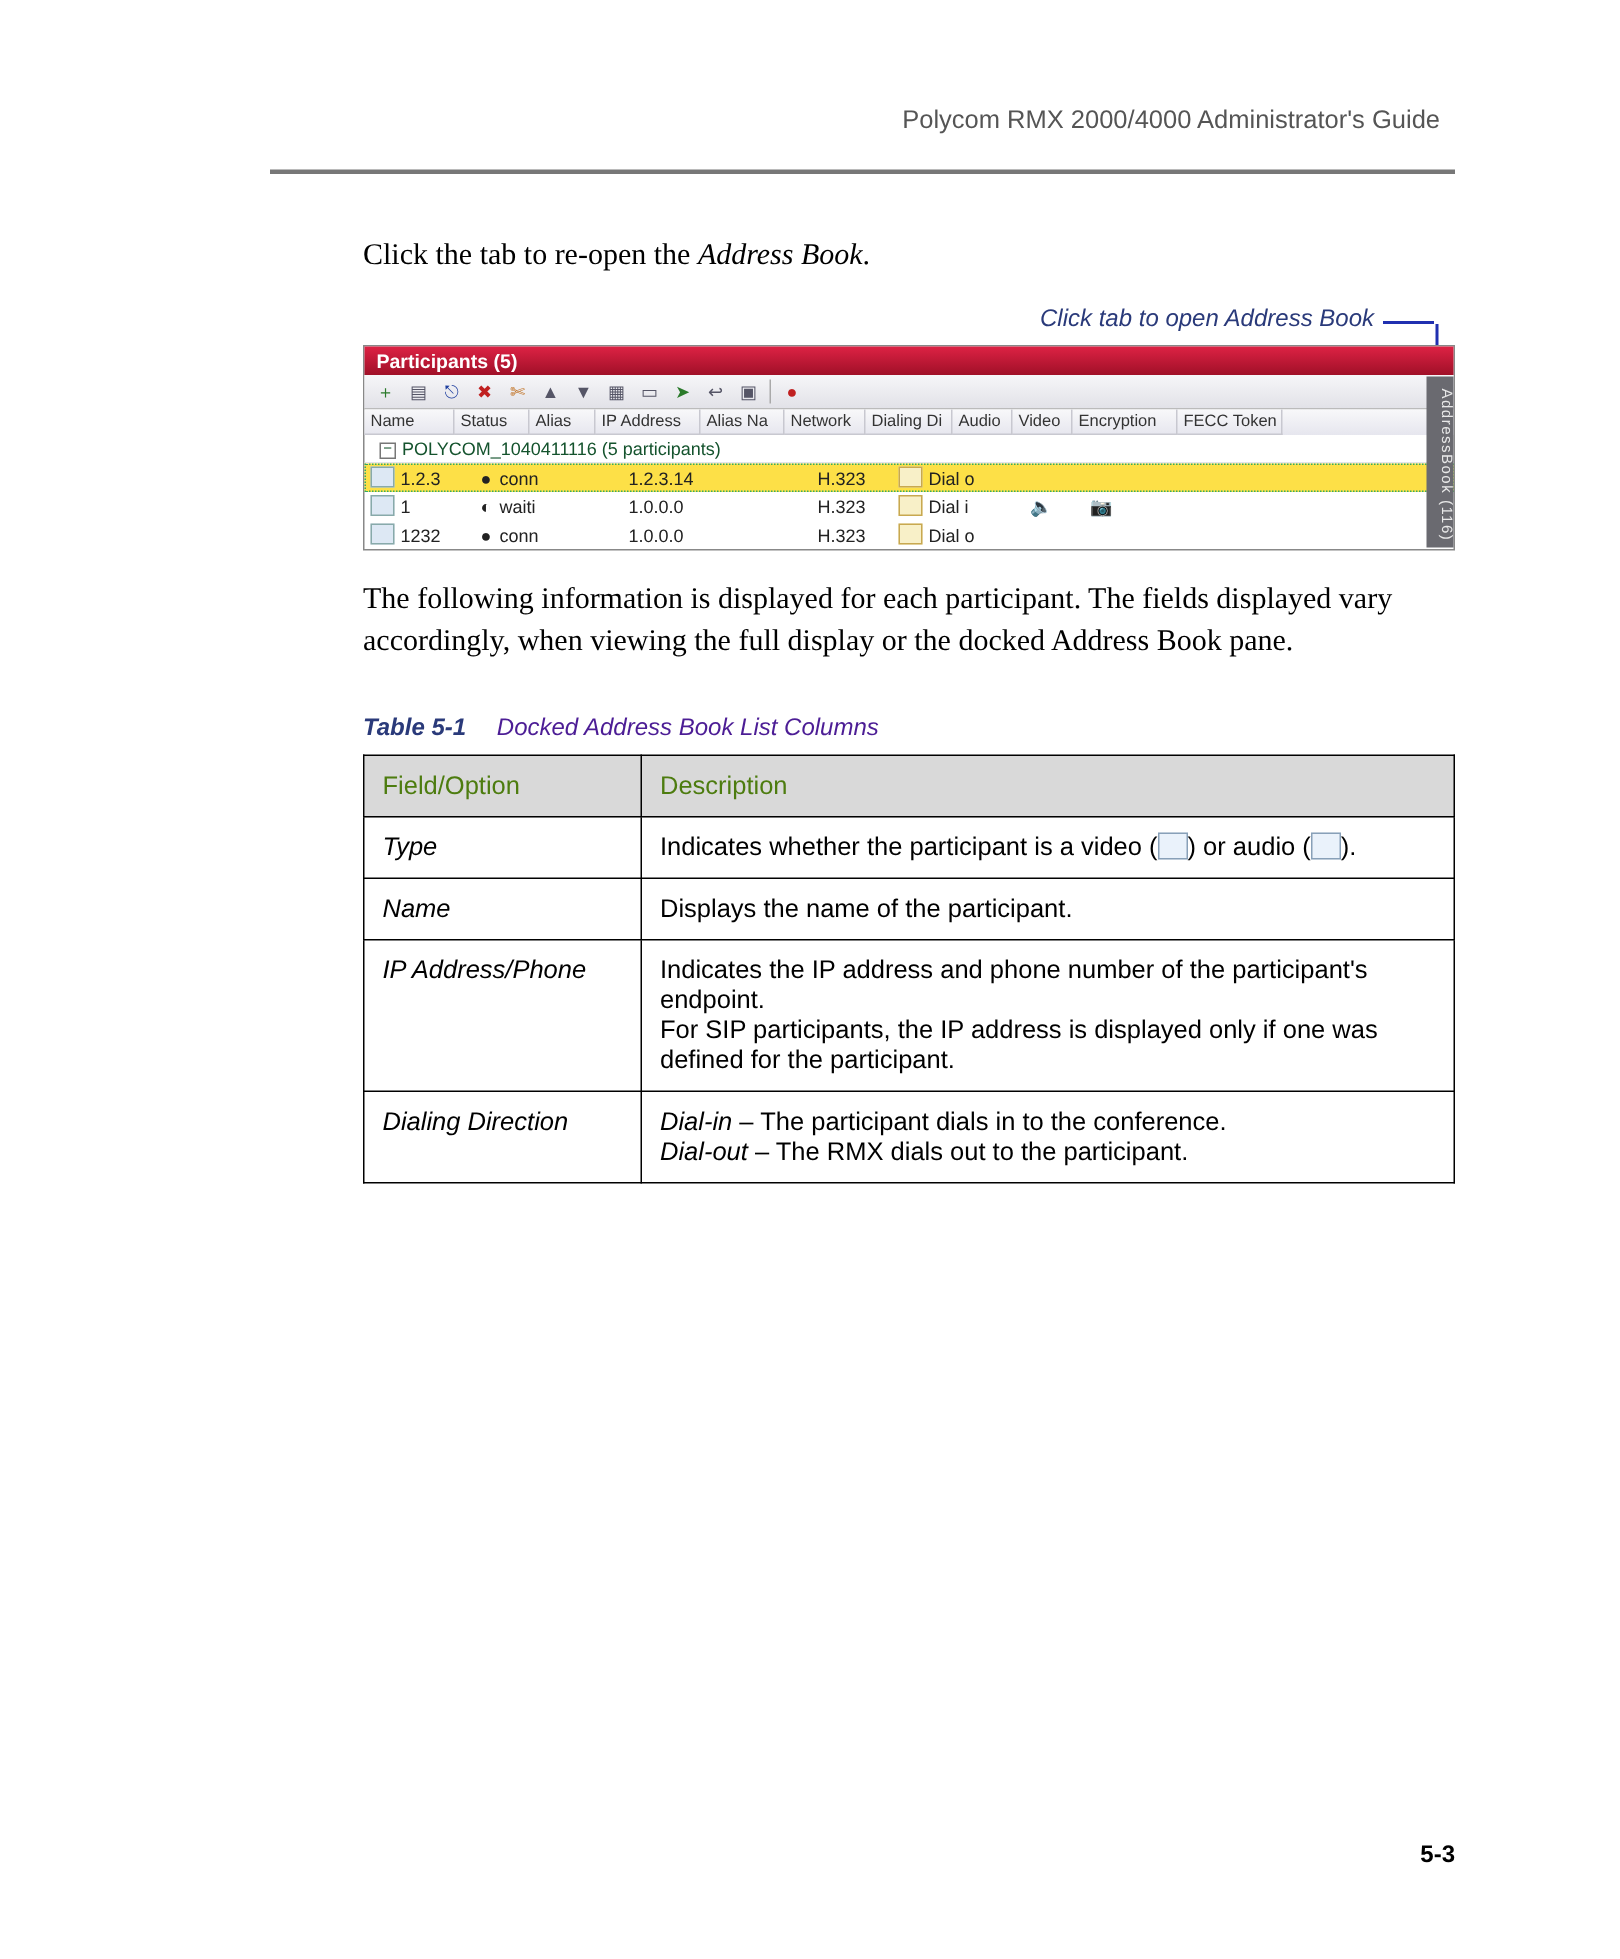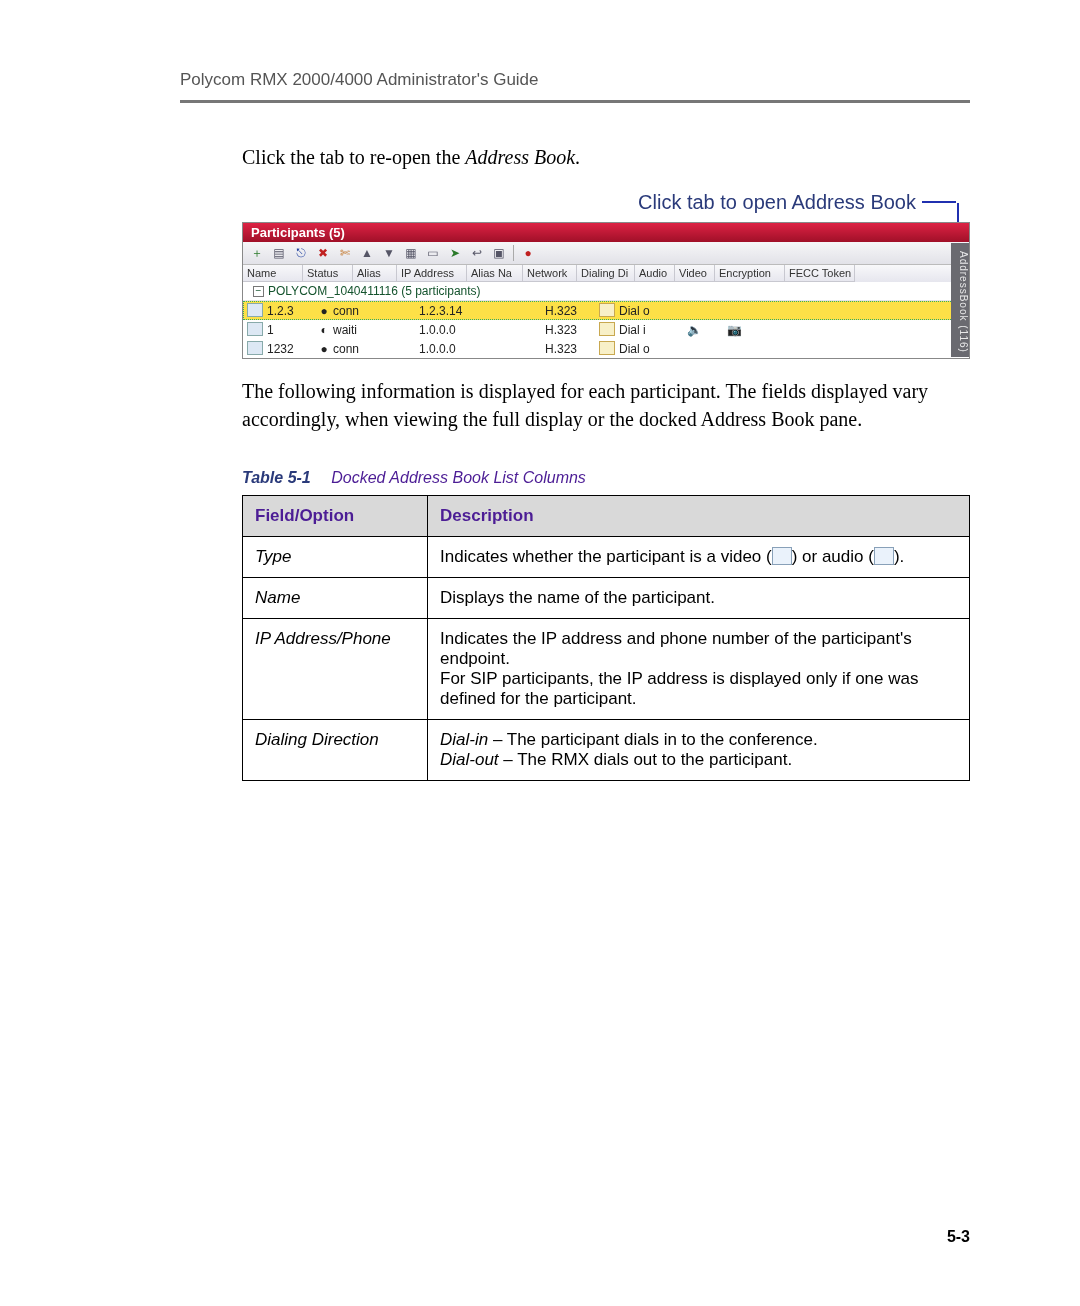"Polycom RMX 2000/4000 Administrator's" .top-right { margin-bottom: 10px -> 23px; text-align: left -> right }
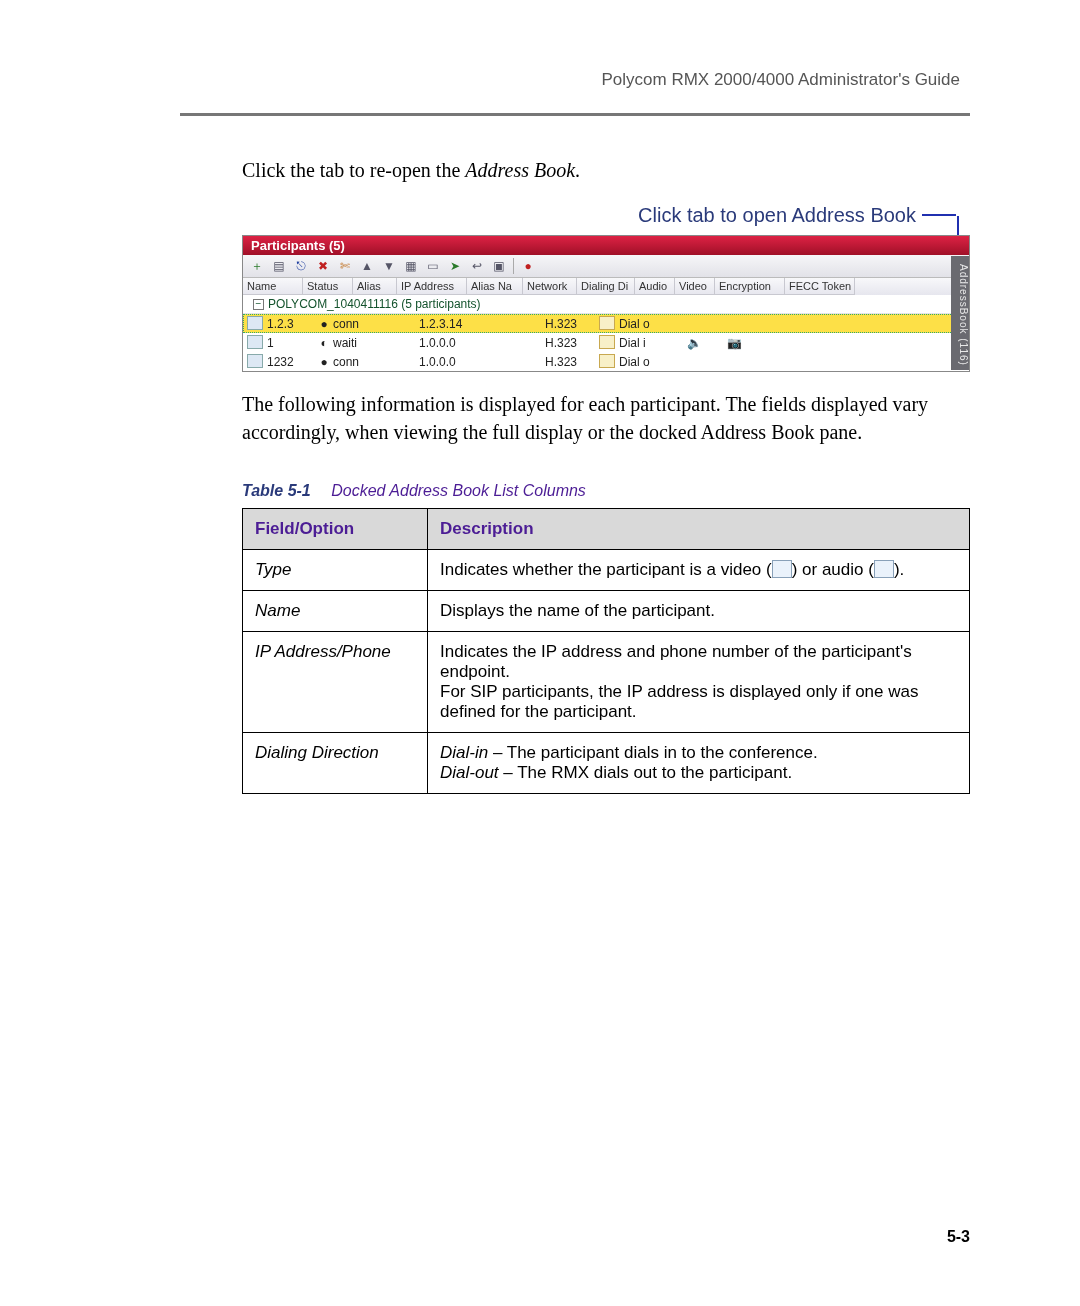"Click tab to open Address" .caption-row { font-size: 20px -> 16px; font-style: none -> italic }
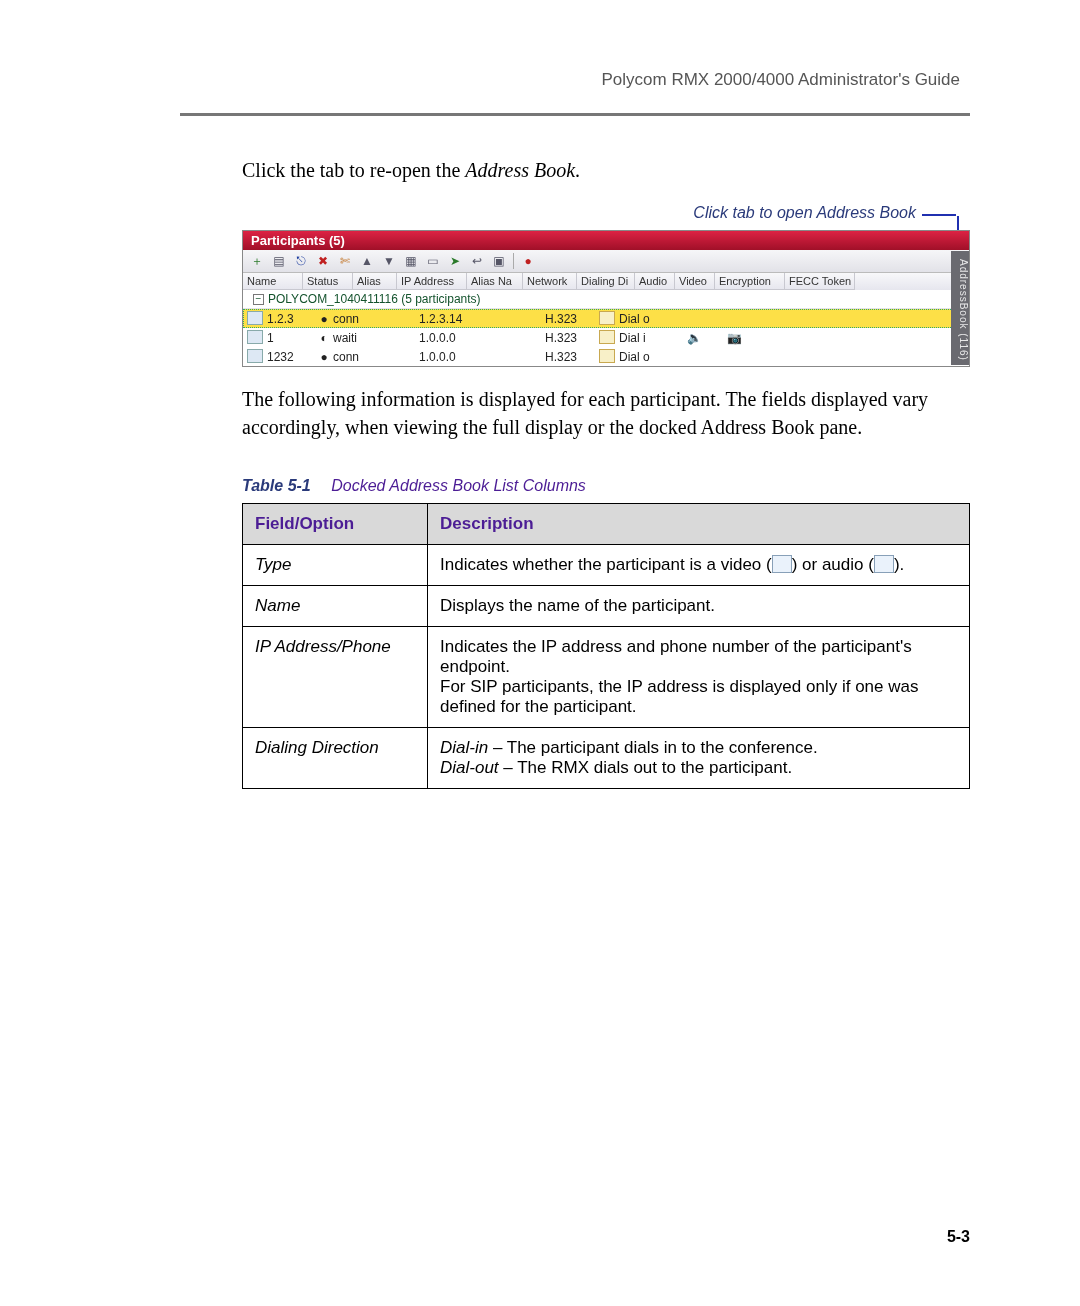"Field/Option" table.doc th { color: #4c1d95 -> #4d7c0f; font-weight: bold -> normal }
